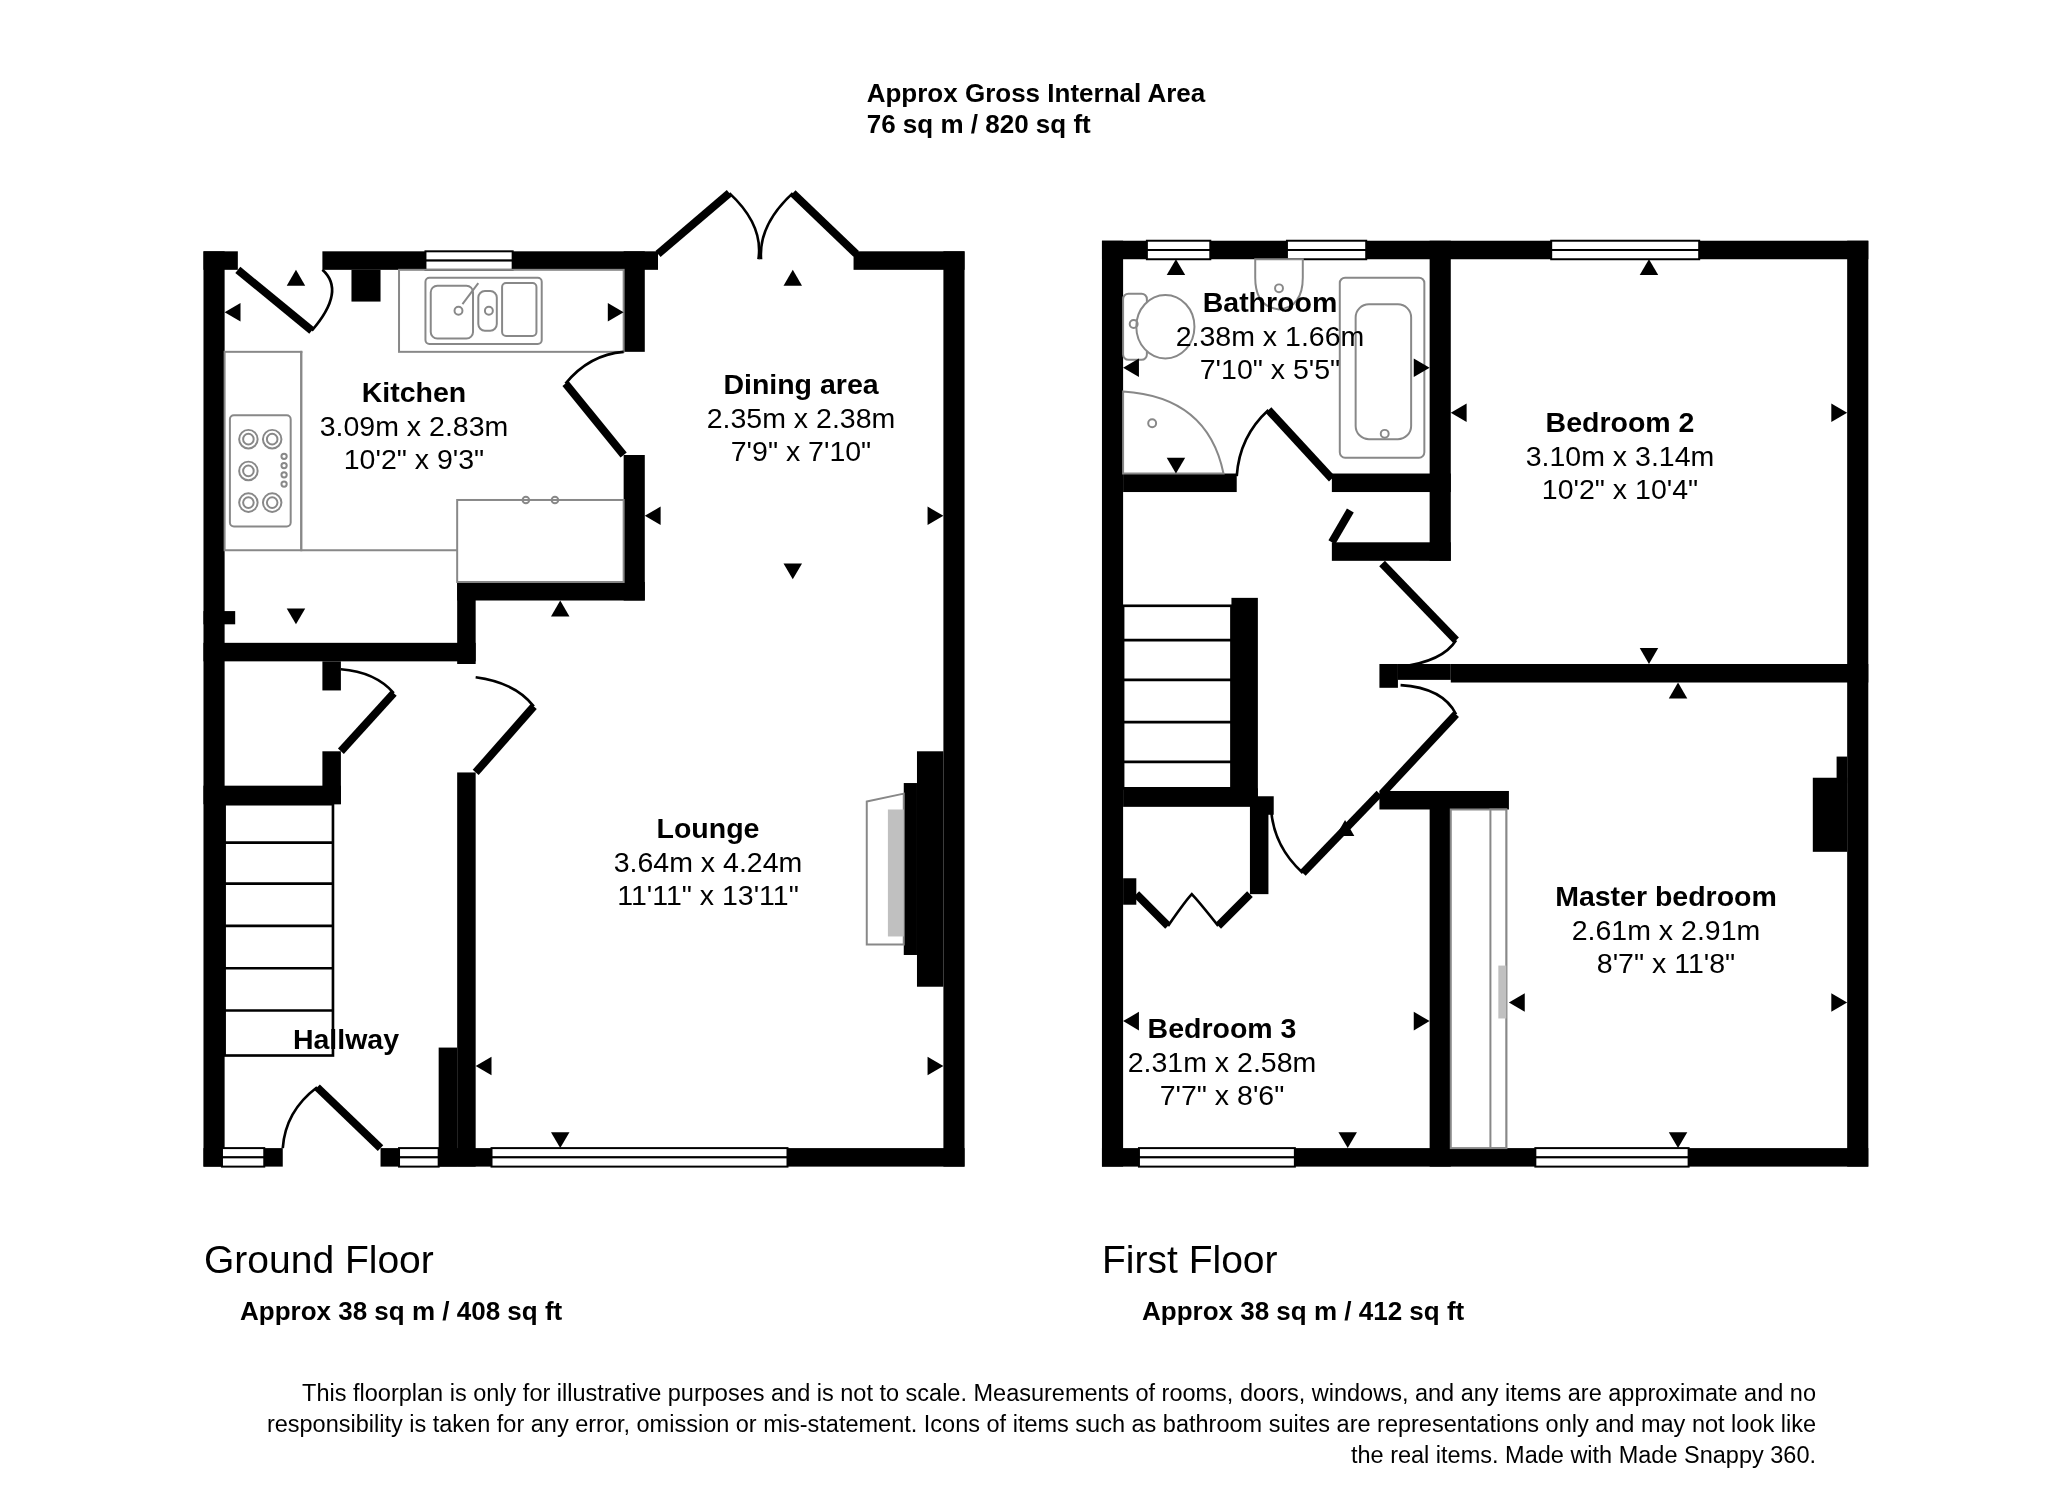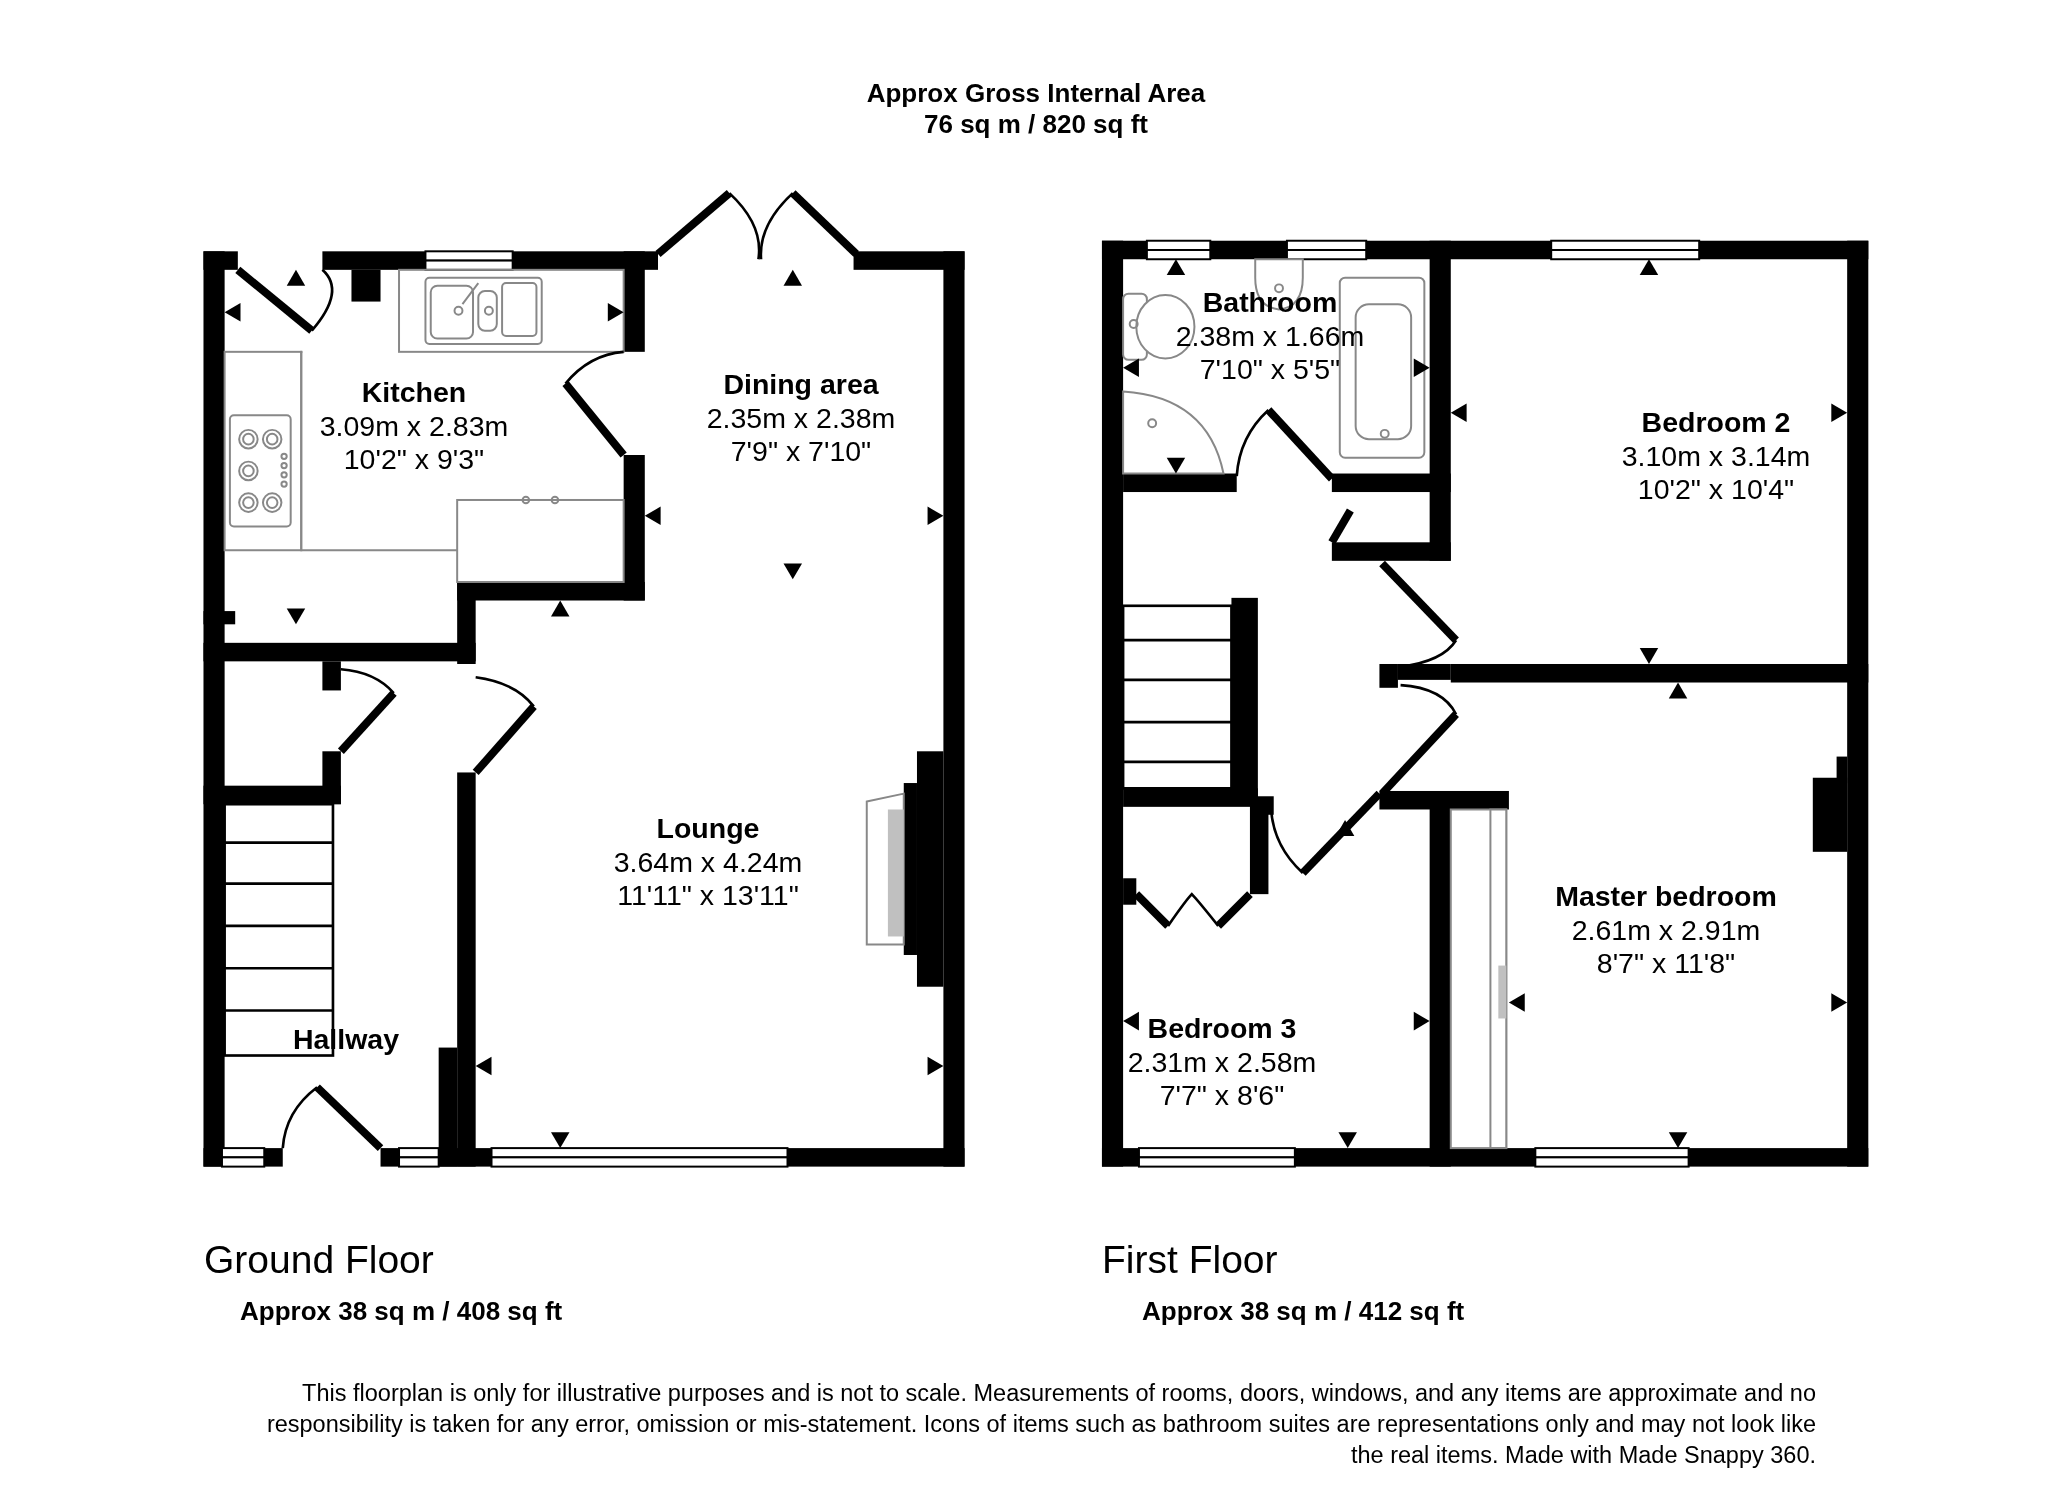"Approx Gross Internal Area" .hdr { text-align: center -> none }
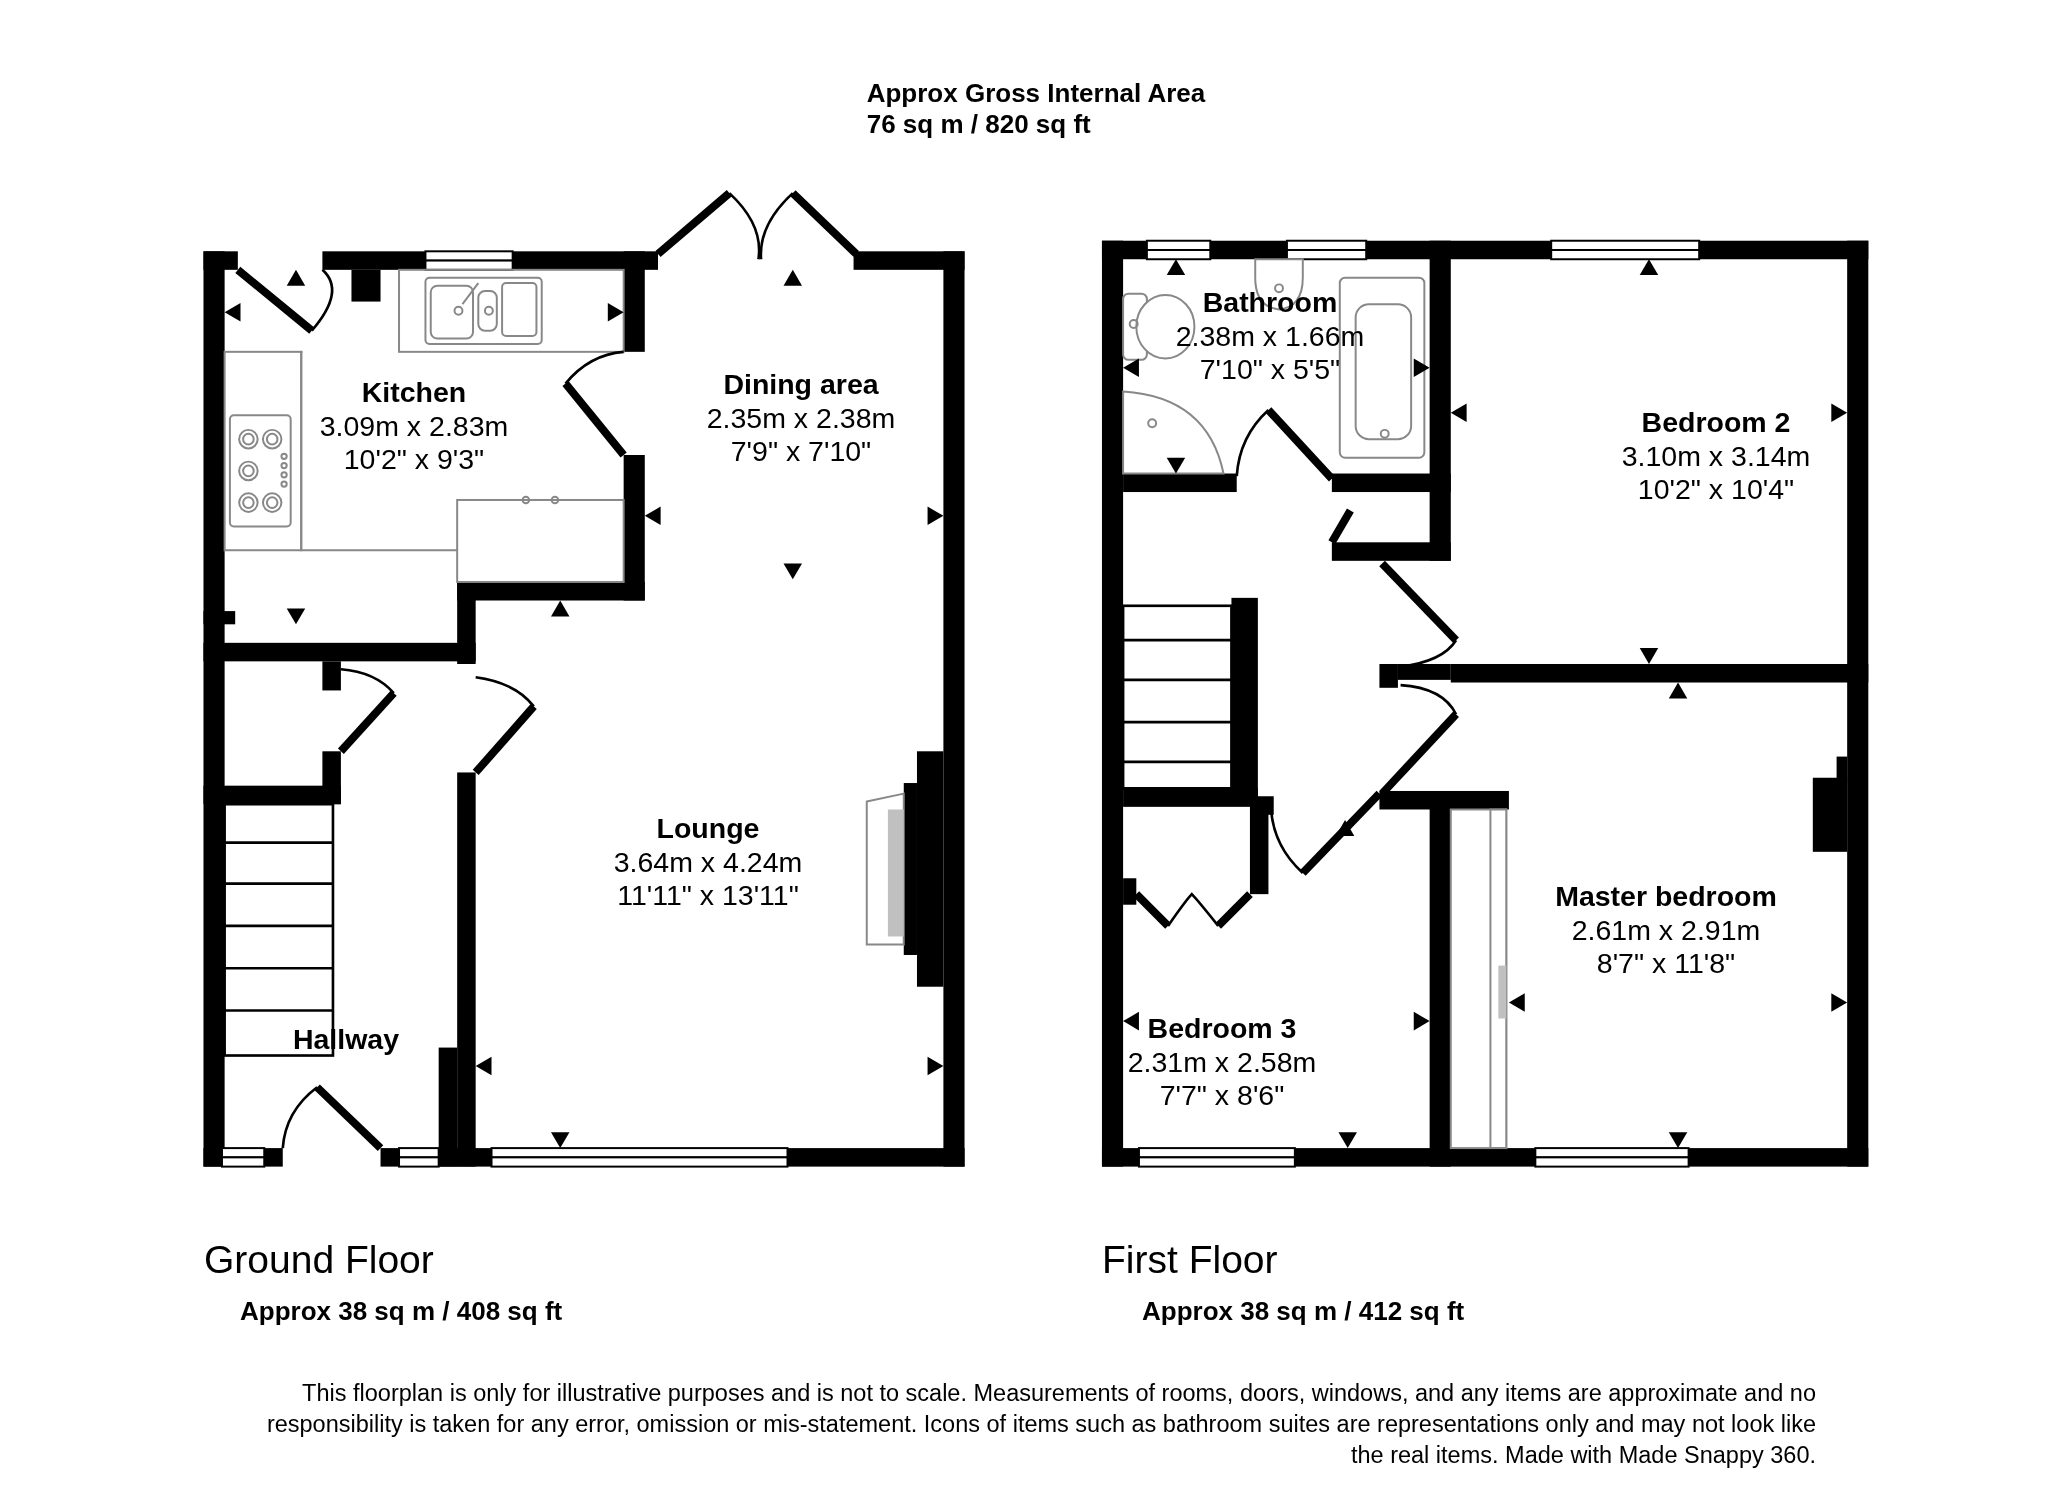"Bedroom 2" div.txt { left: 1716px -> 1620px }
